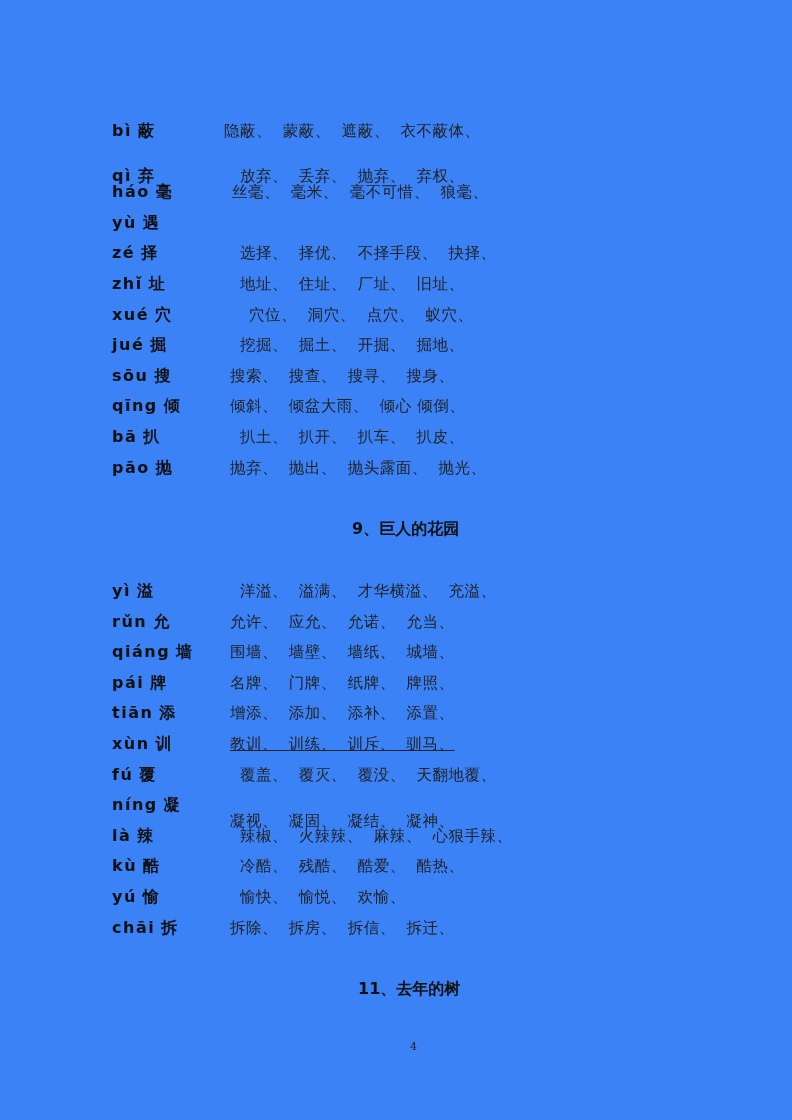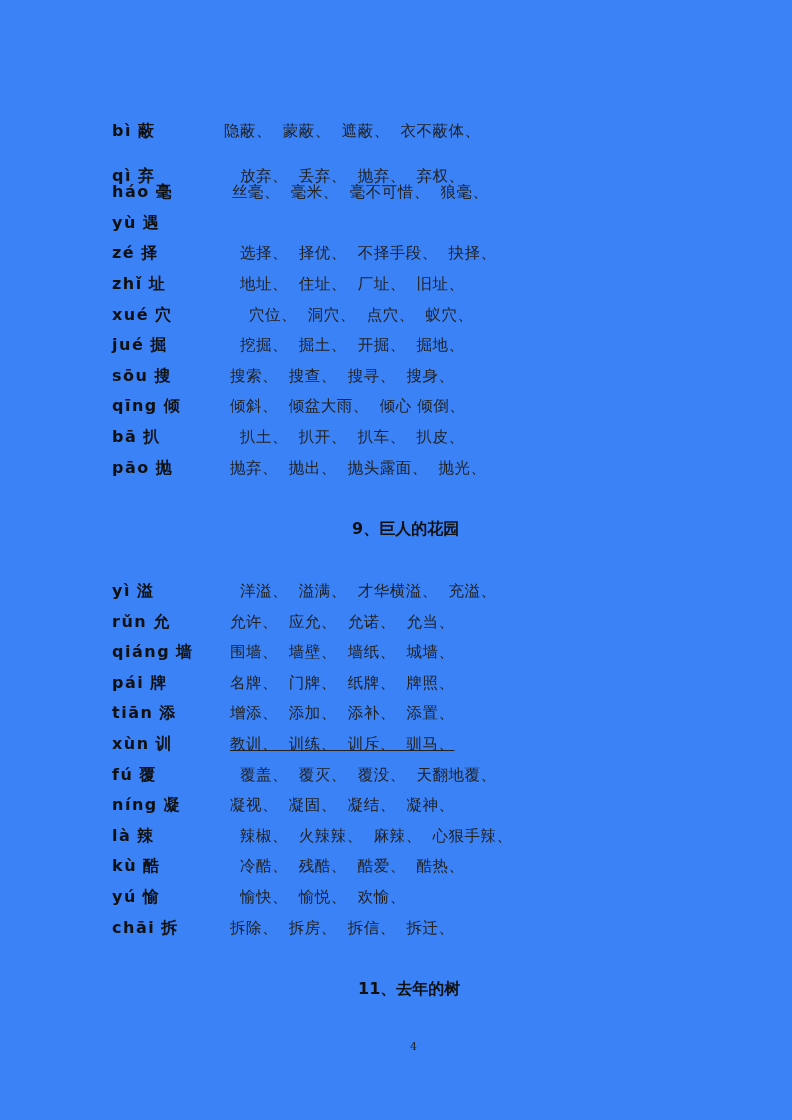"凝视、 凝固、 凝结、 凝神、" span.words { margin-top: none -> 16px }
